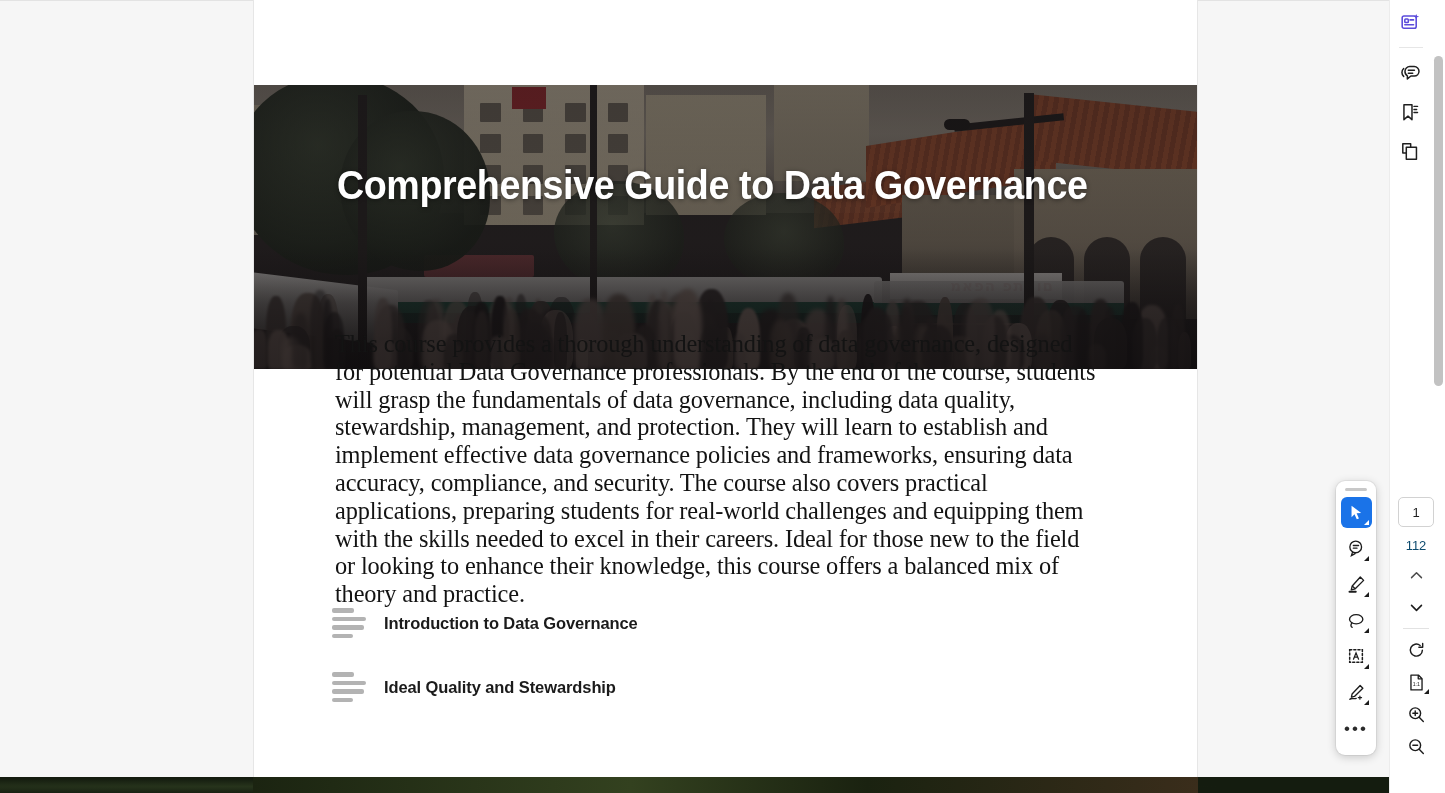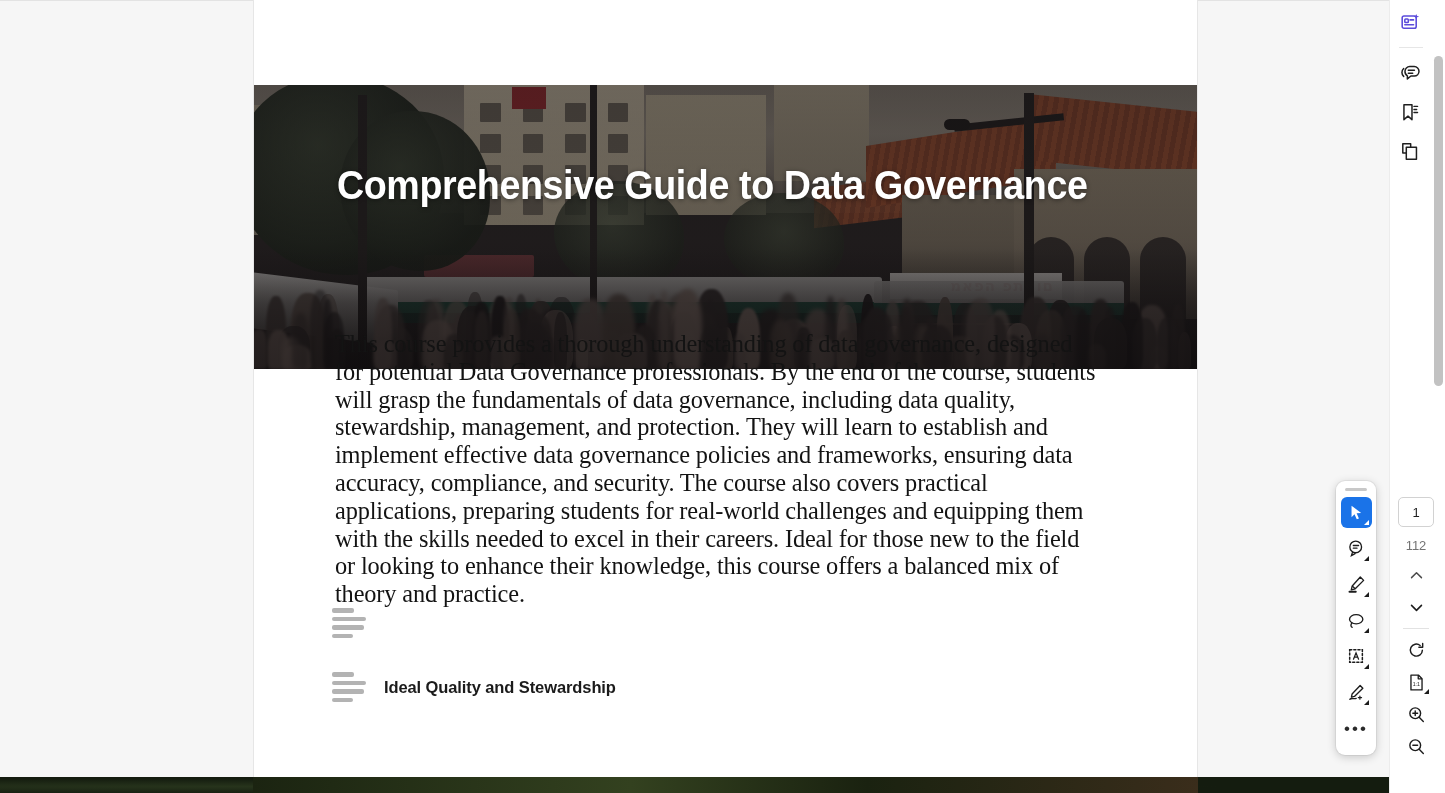"112" .page-total { color: #737373 -> #0c4a6e }
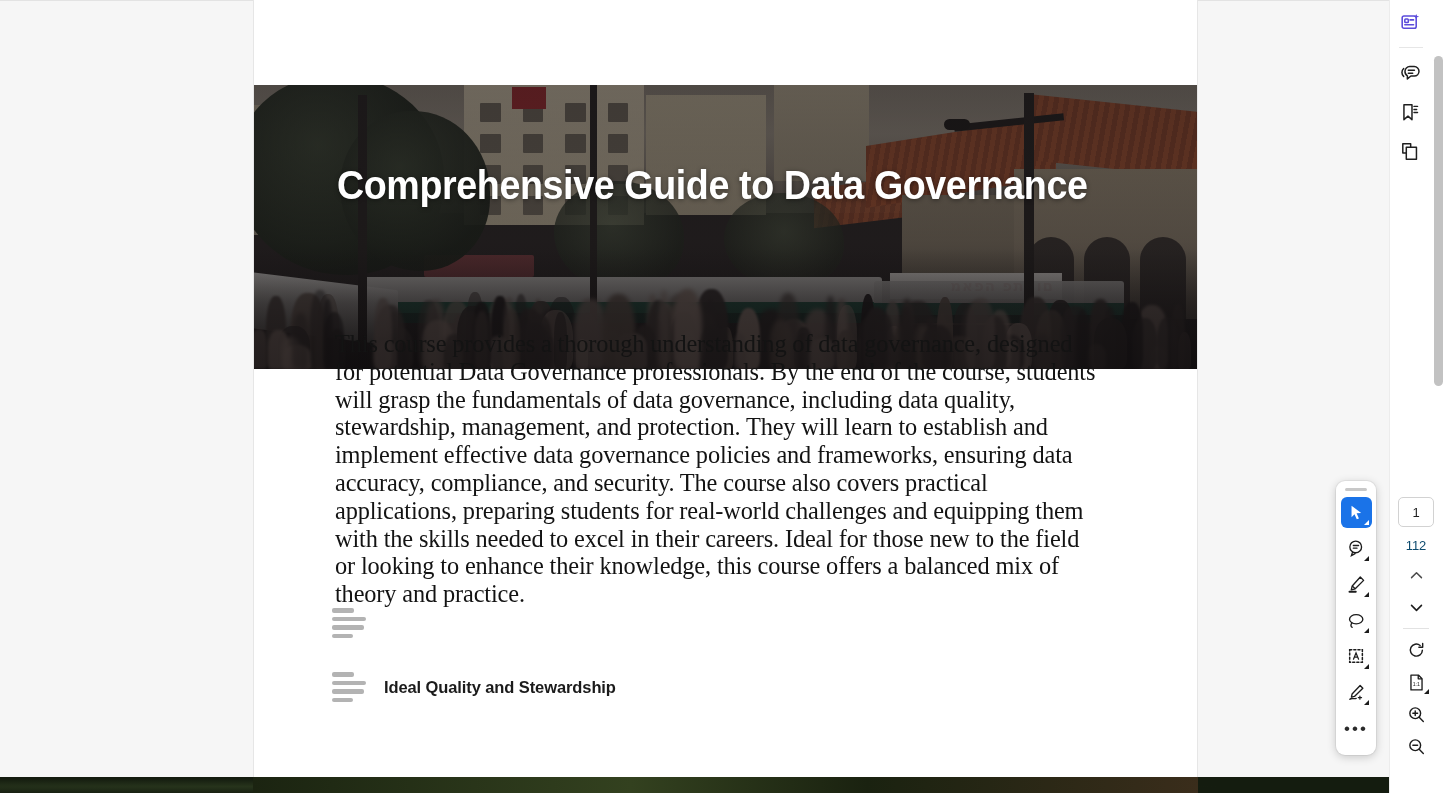"Introduction to Data Governance" span.chapter-label { html: none -> <span>Introduction to Data Governance</span> }
